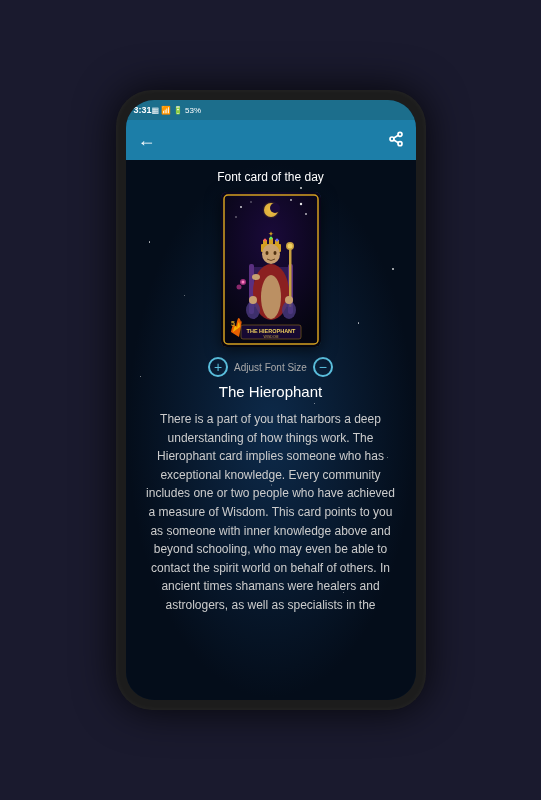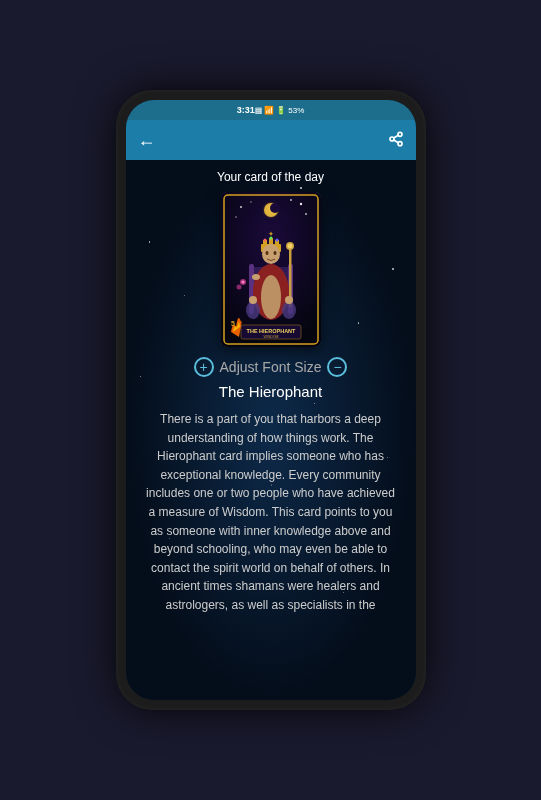"3:31" .status-bar { justify-content: center -> flex-start }
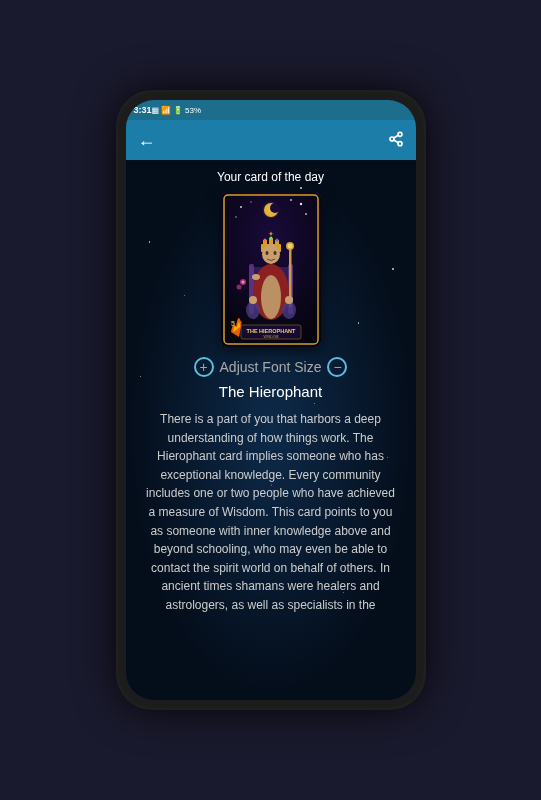"Your card of the day" div.card-of-day-label { text: Your -> Font }
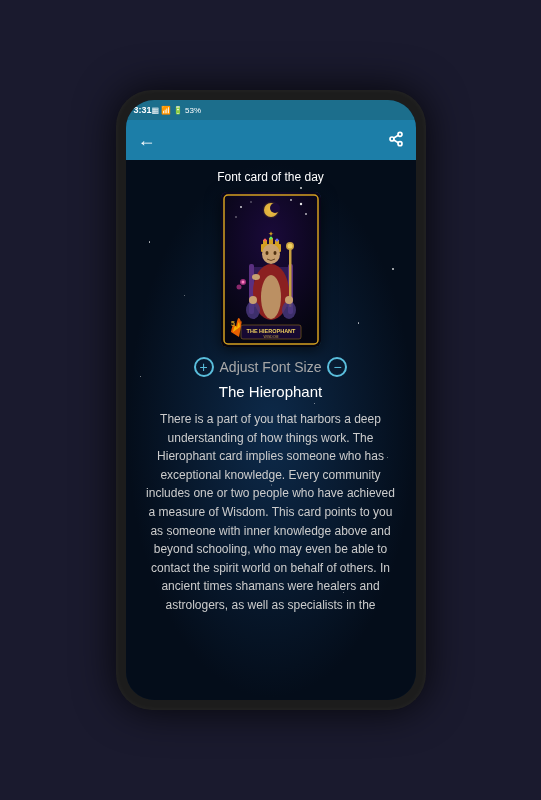"Adjust Font Size" .font-btn-label { font-size: 14px -> 10px }
